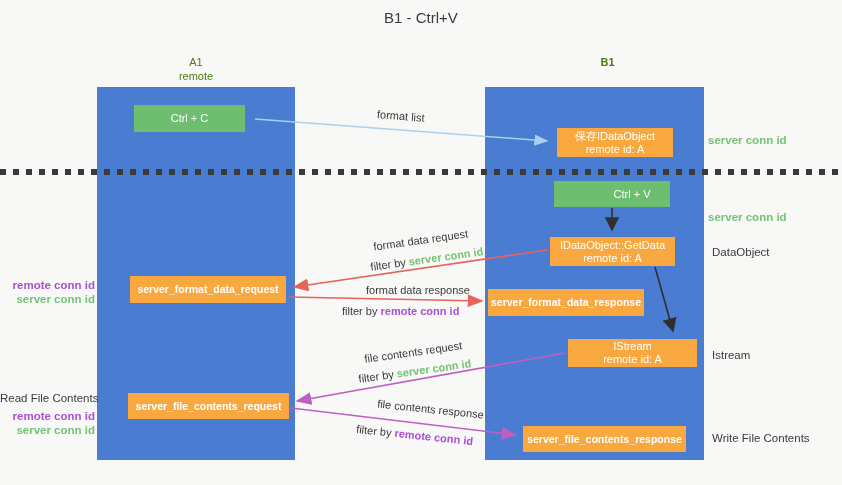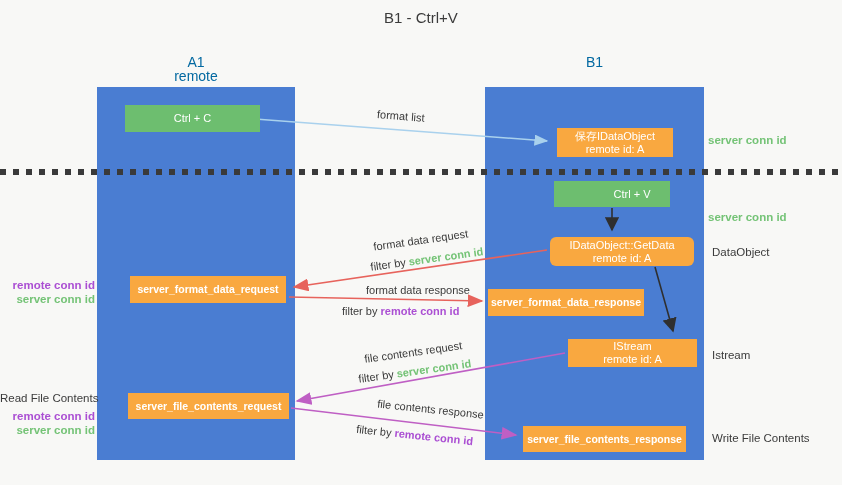"A1" .lane-header { color: #0369a1 -> #4d7c0f; font-size: 14px -> 11px }
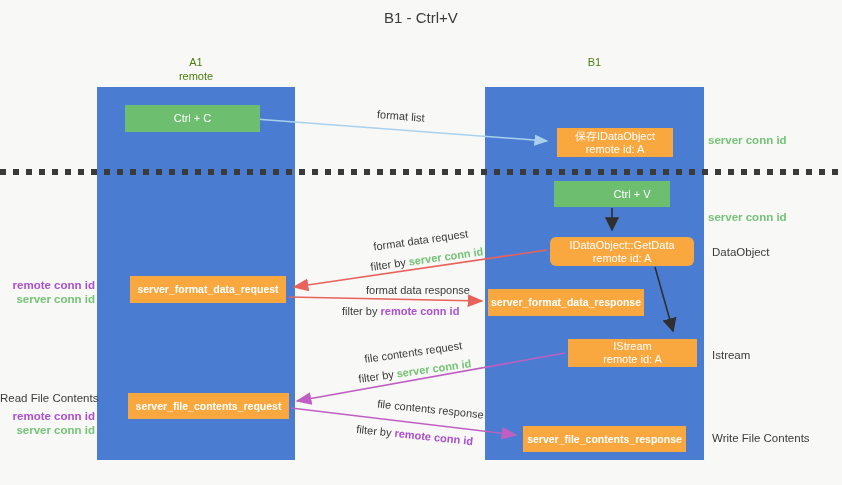"B1" div.abs { font-weight: none -> bold; left: 485px -> 498px }
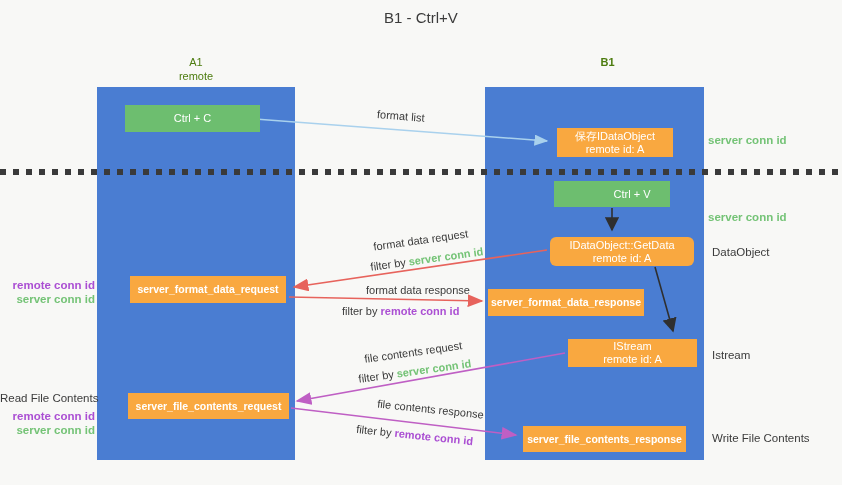"Ctrl + C" div.abs { left: 125px -> 134px; width: 135px -> 111px }
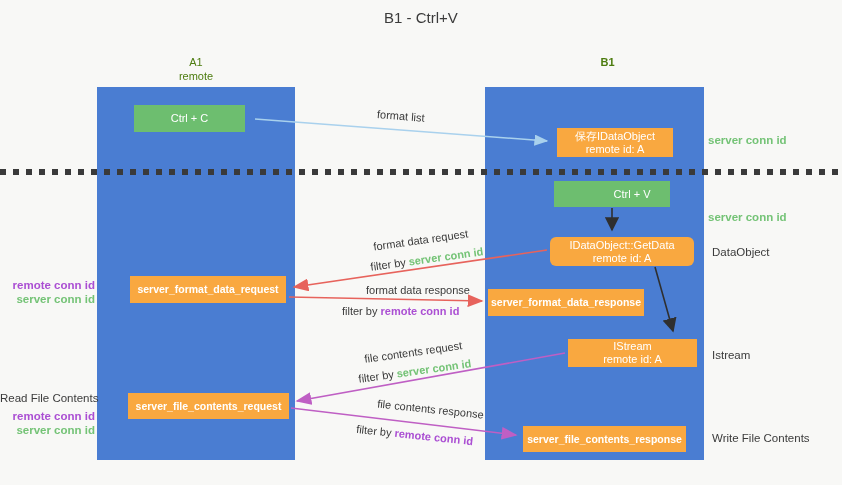"IDataObject::GetData" div.abs { border-radius: 6px -> none; width: 144px -> 125px }
